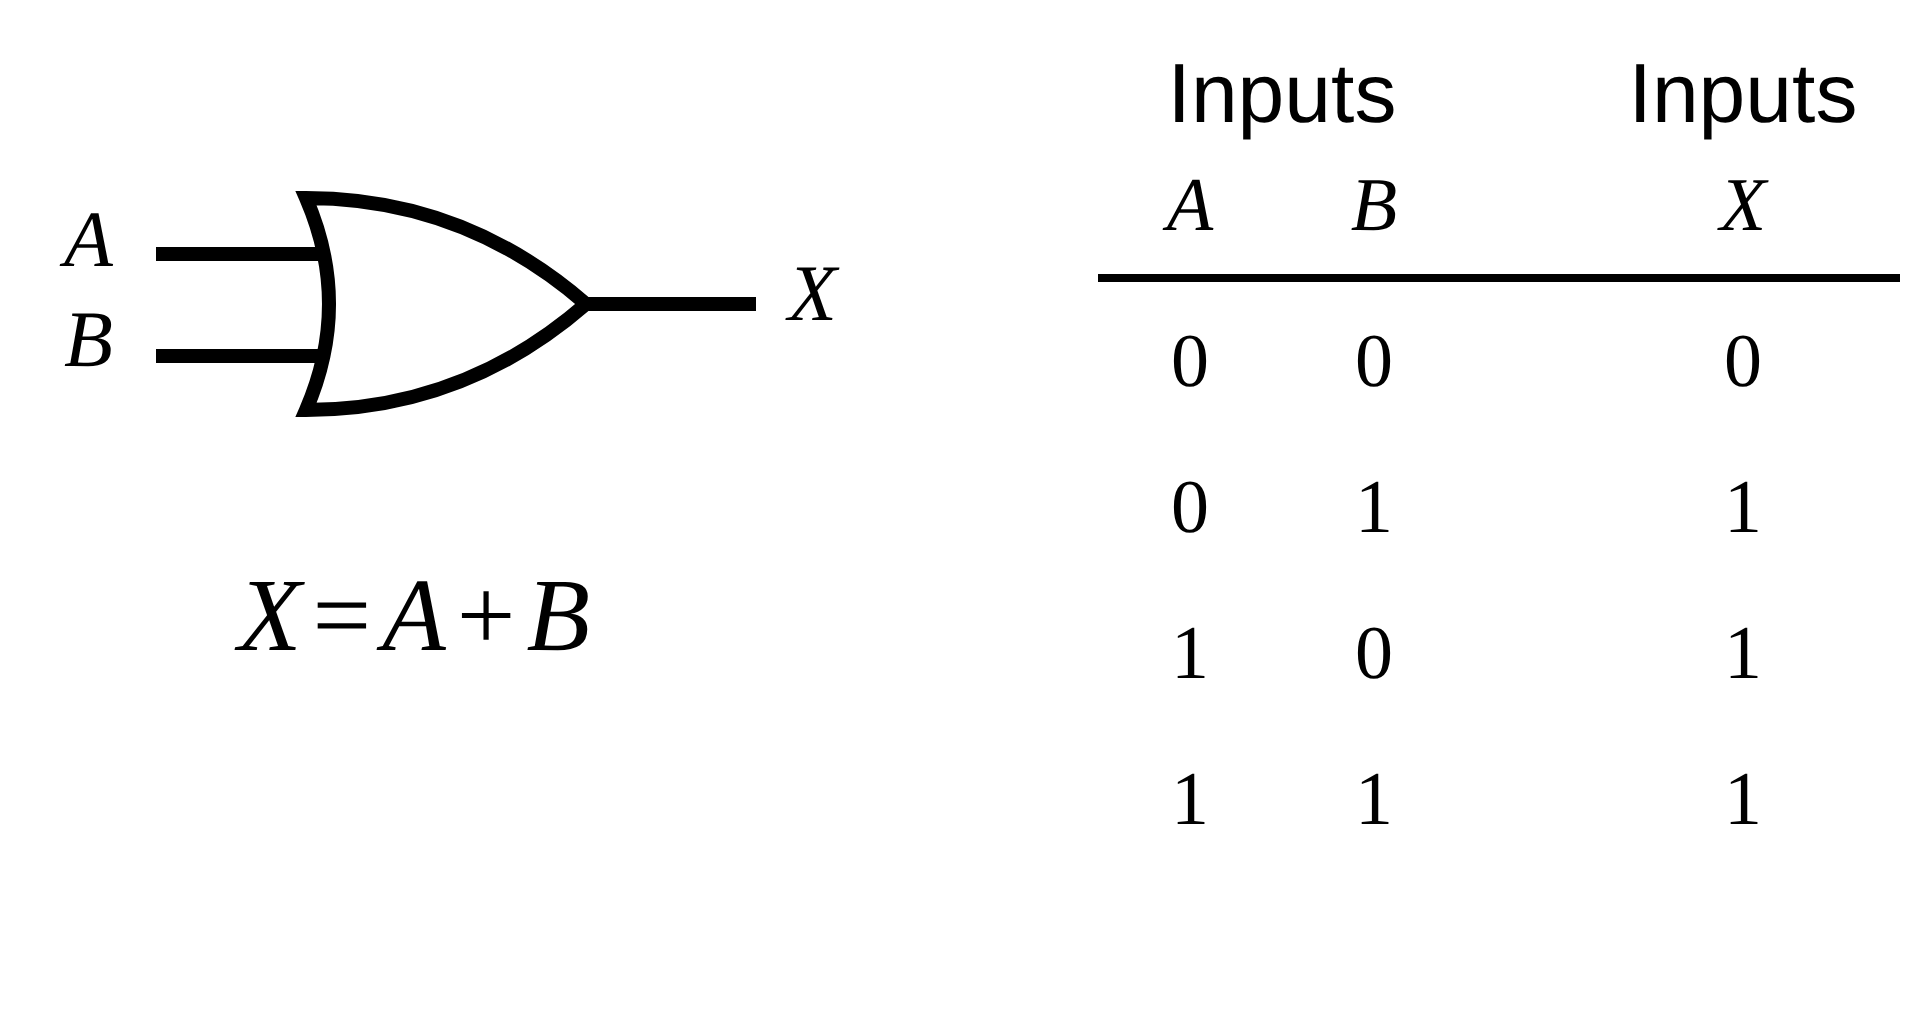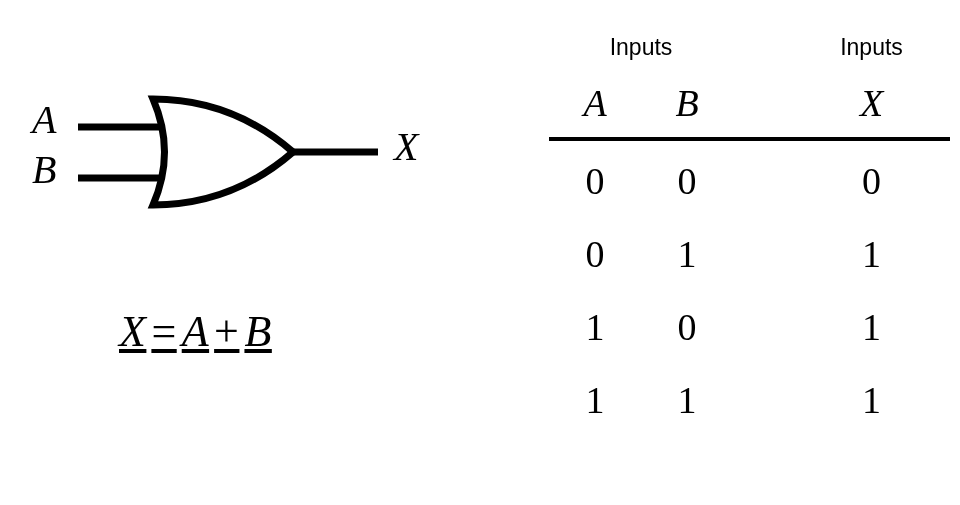"Inputs" .grouphdr { font-size: 23px -> 42px }
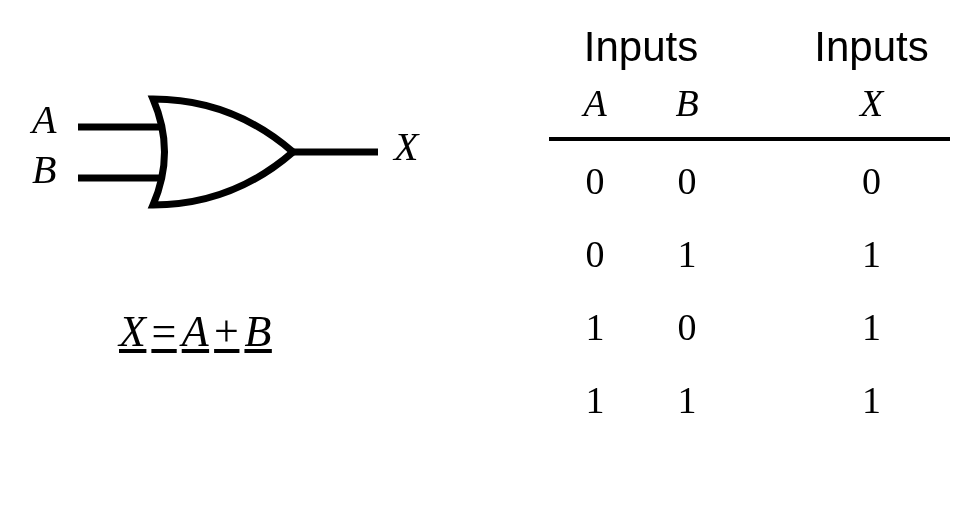"X=A+B" .equation { font-size: 44px -> 52px; text-decoration: underline -> none; top: 306px -> 279px }
